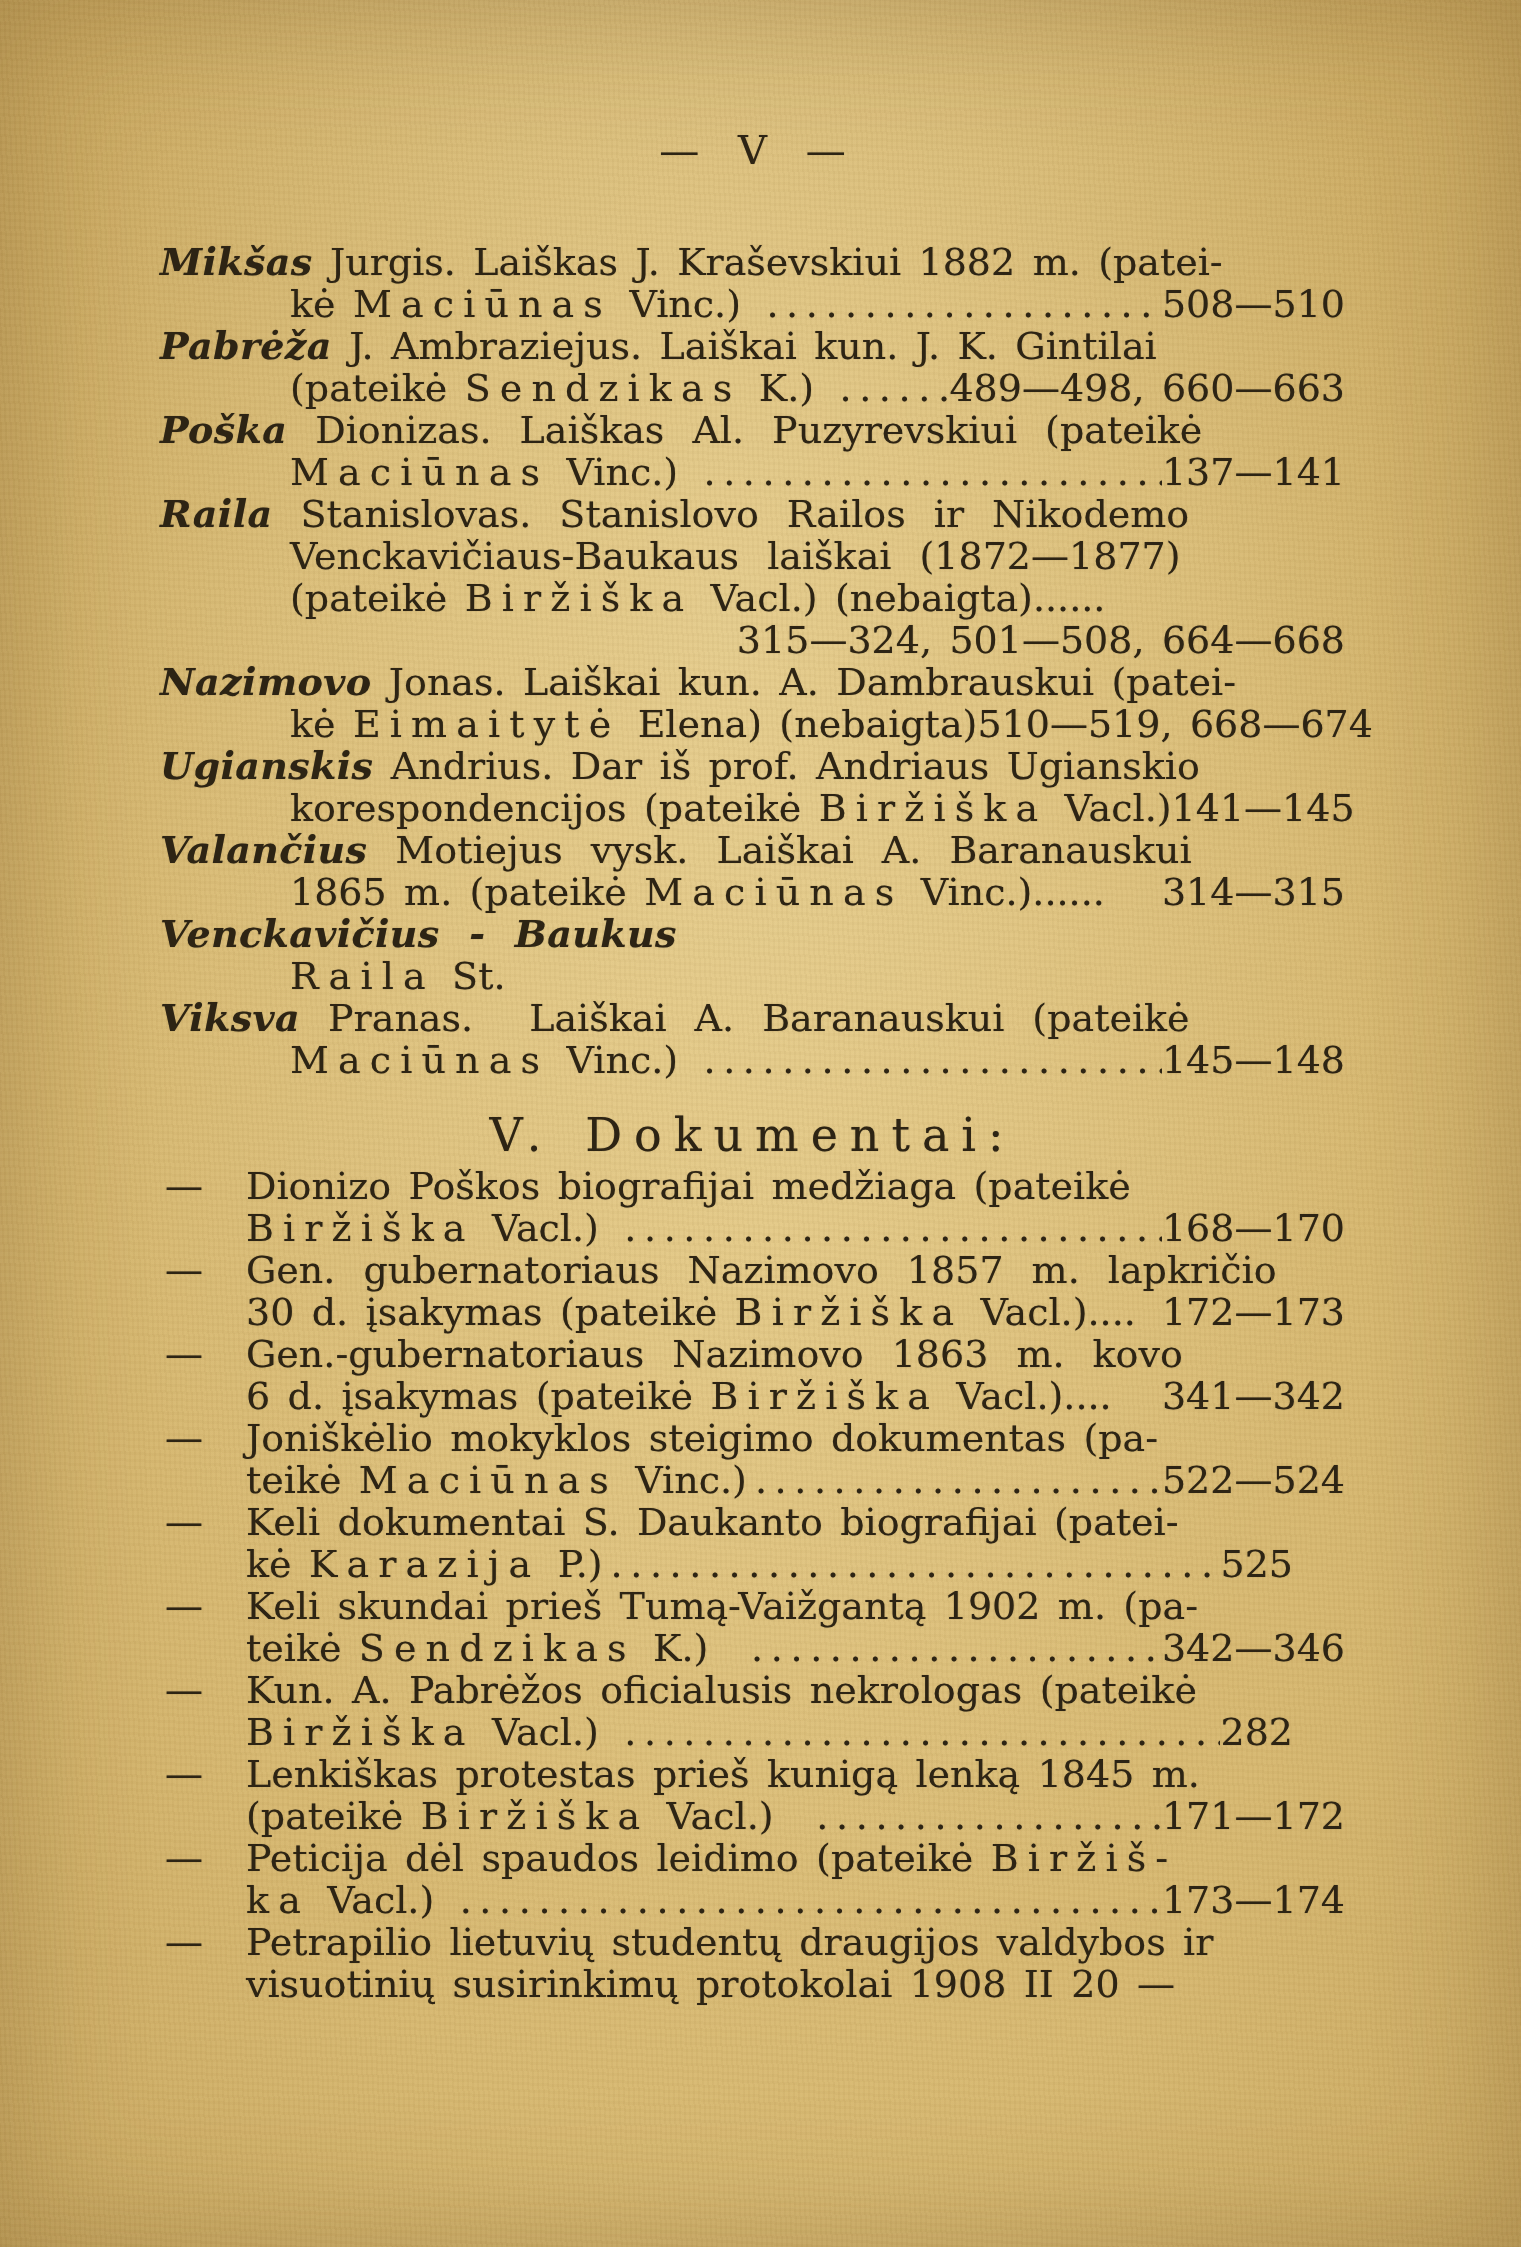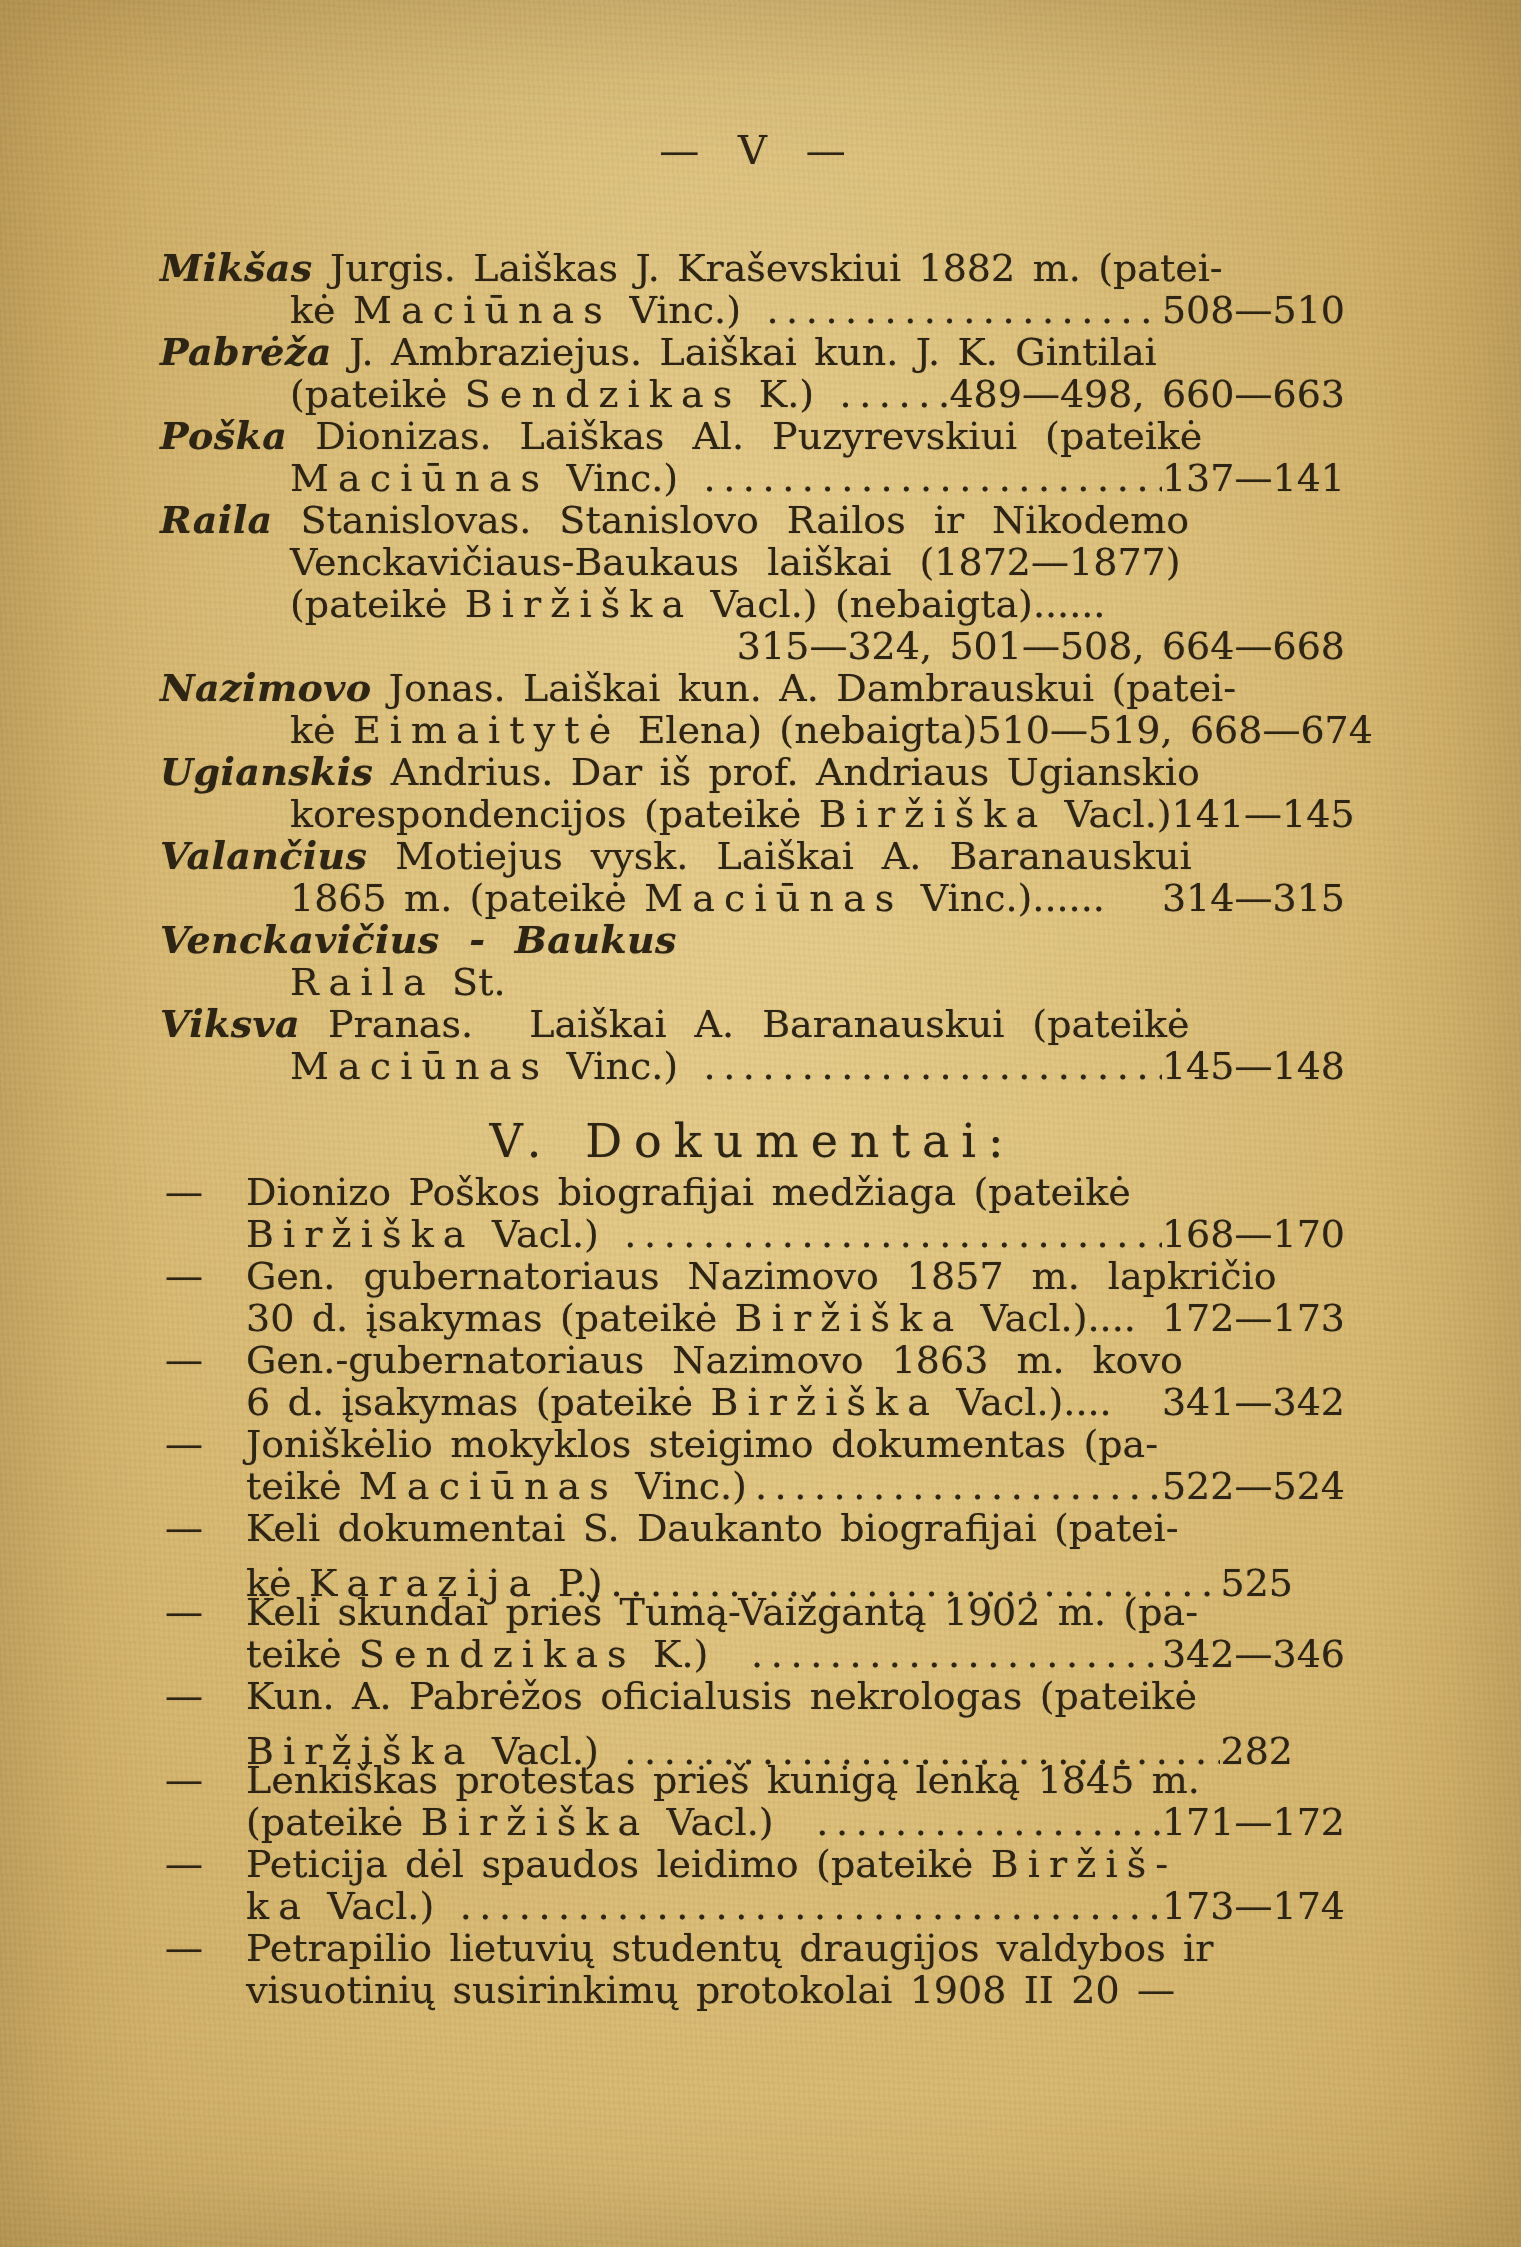"Mikšas" #content { top: 247px -> 241px }
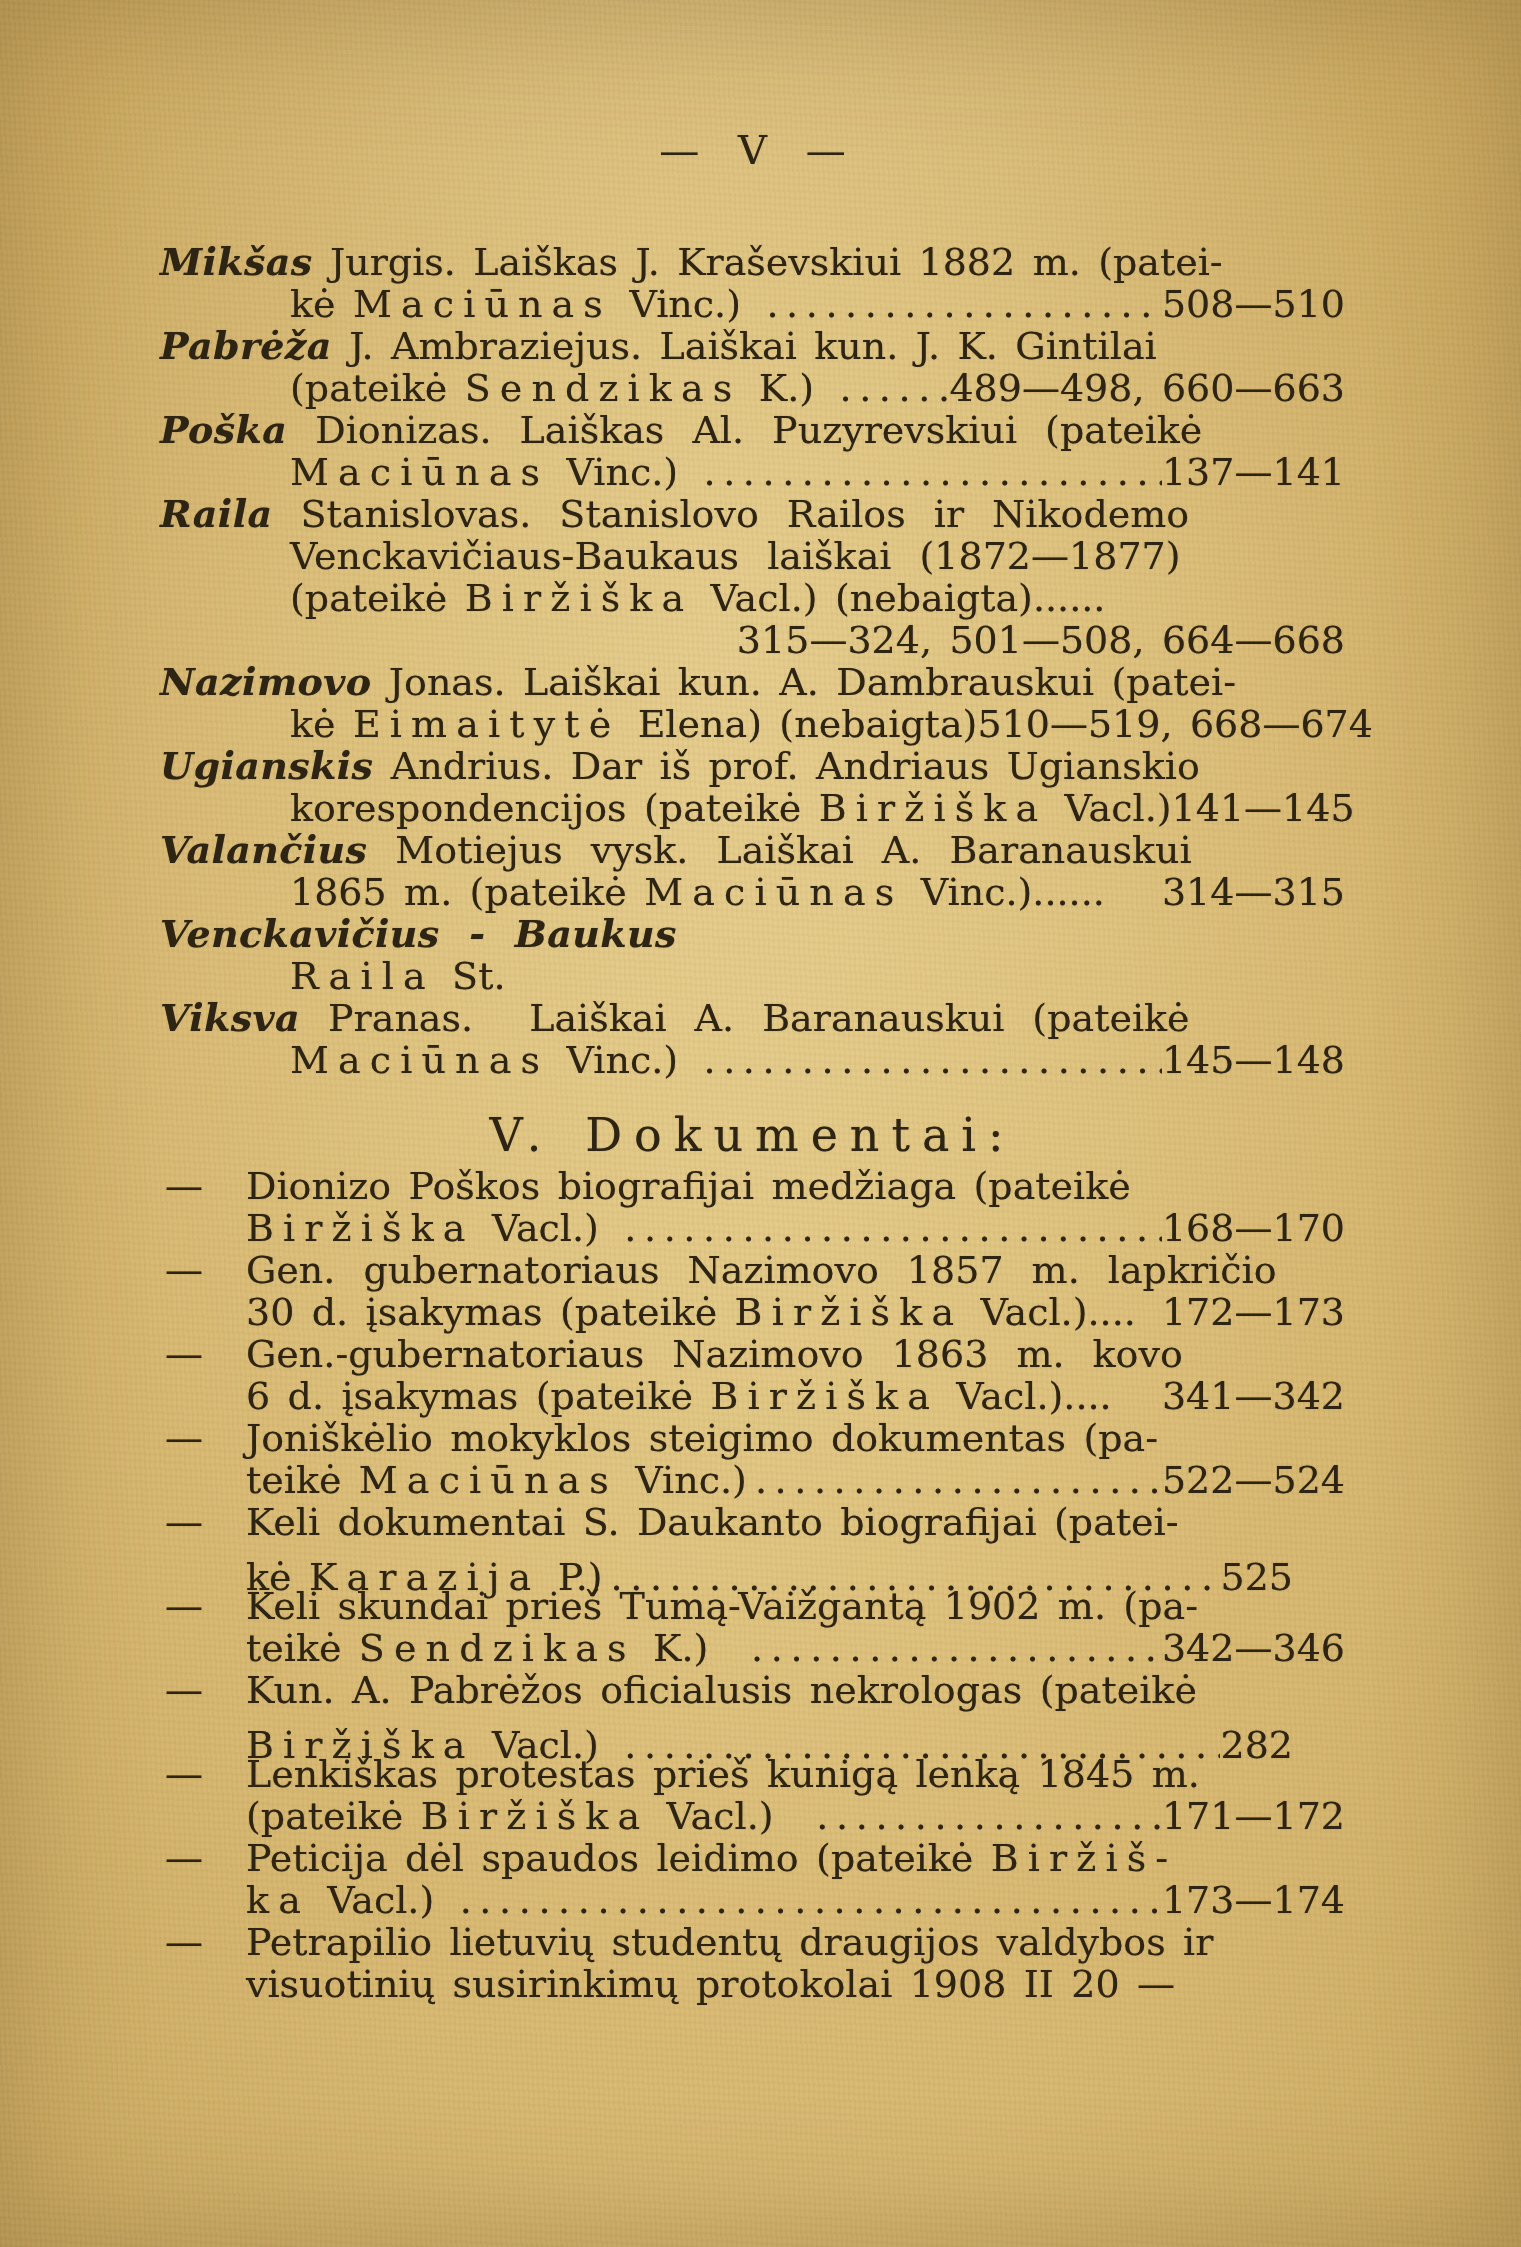"525" .pad { margin-top: 13px -> none }
